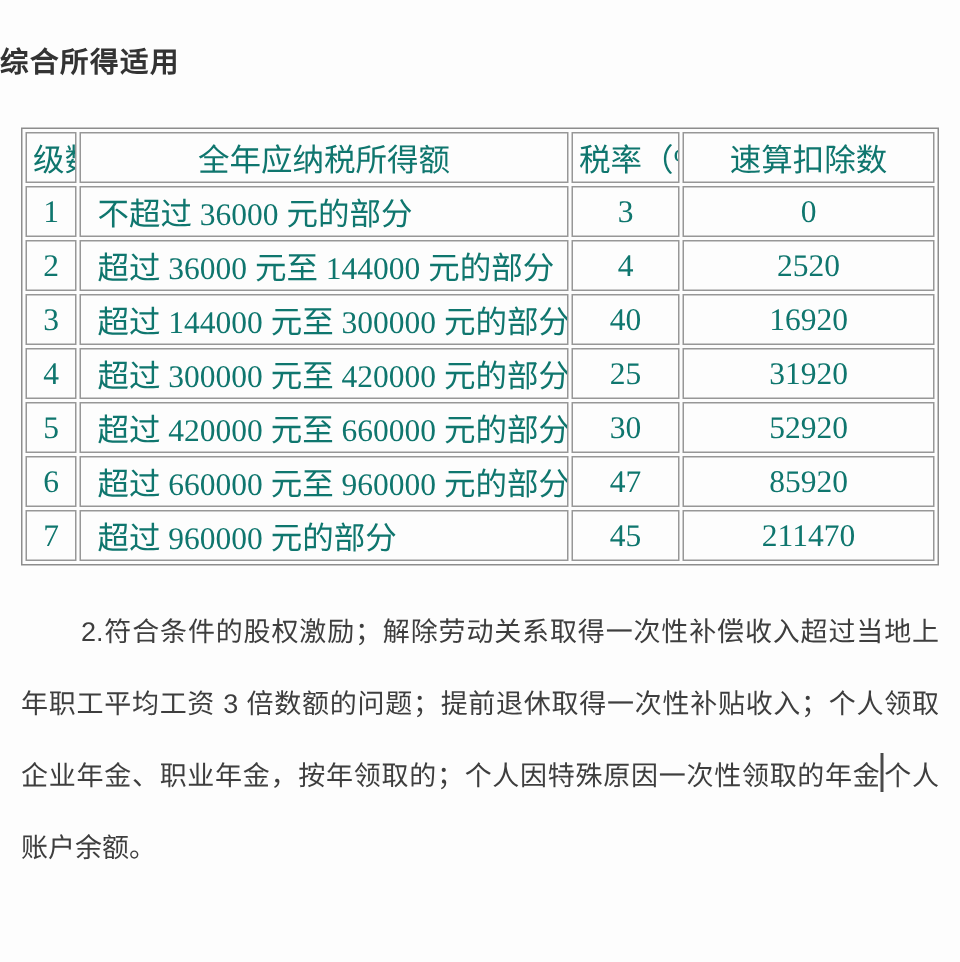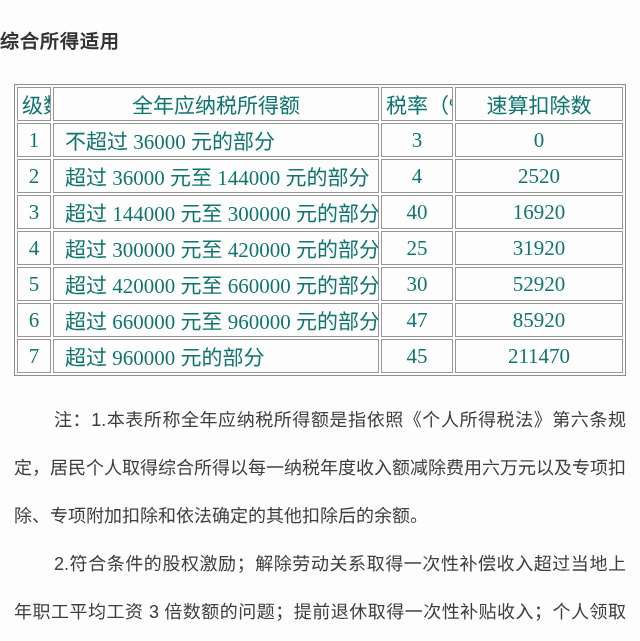"注：1.本表所称全年应纳税所得额是指依照《个人所得税法》第六条规定，居民个人取得" p { html: <p>注：1.本表所称全年应纳税所得额是指依照《个人所得税法》第六条规定，居民个人取得综合所得以每一纳税年度收入额减除费用六万元以及专项扣除、专项附加扣除和依法确定的其他扣除后的余额。</p> -> none }
